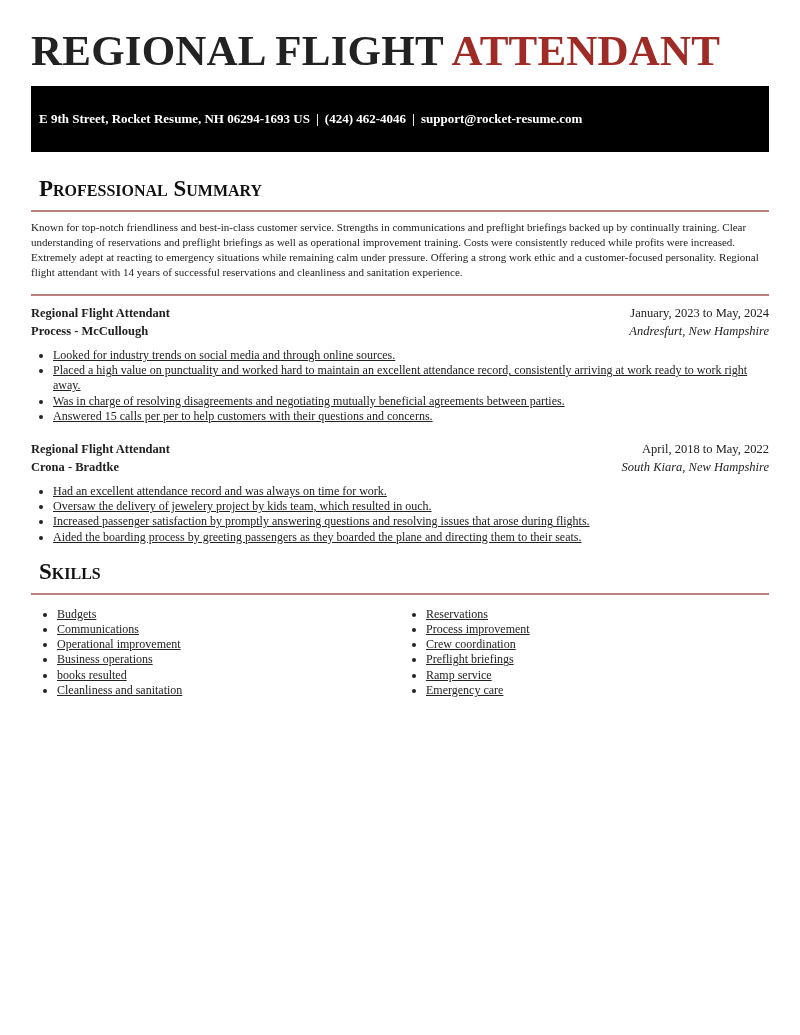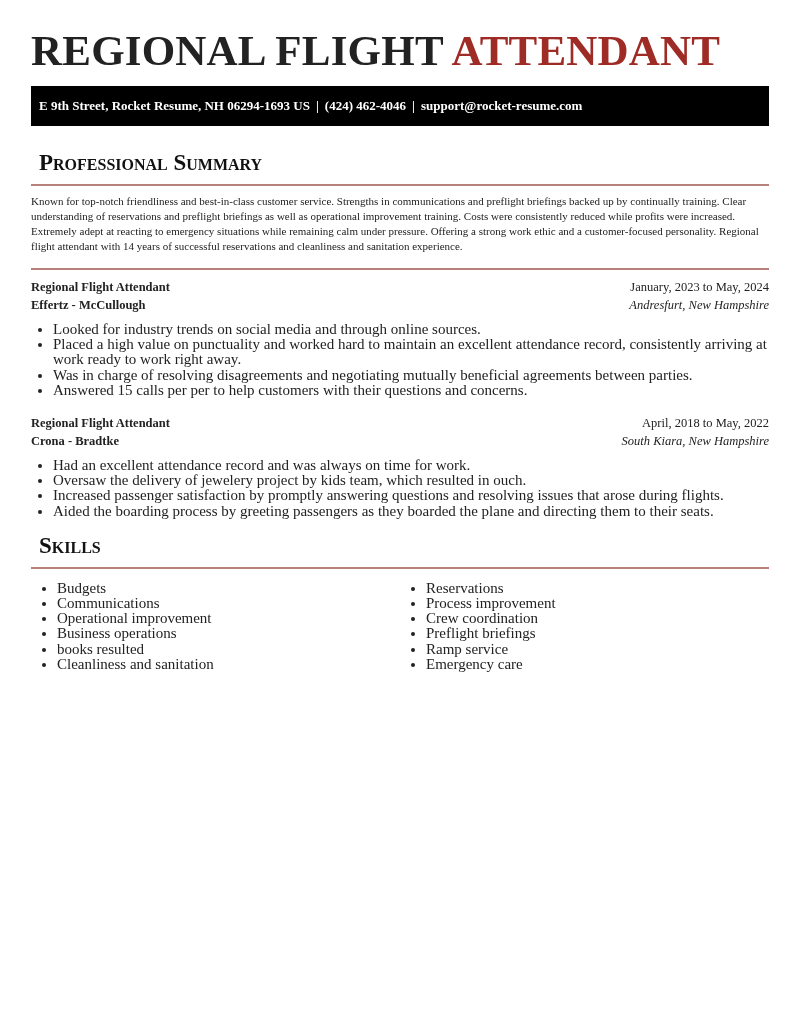"E 9th Street, Rocket Resume," .contact { padding: 3px 8px -> 16px 8px }
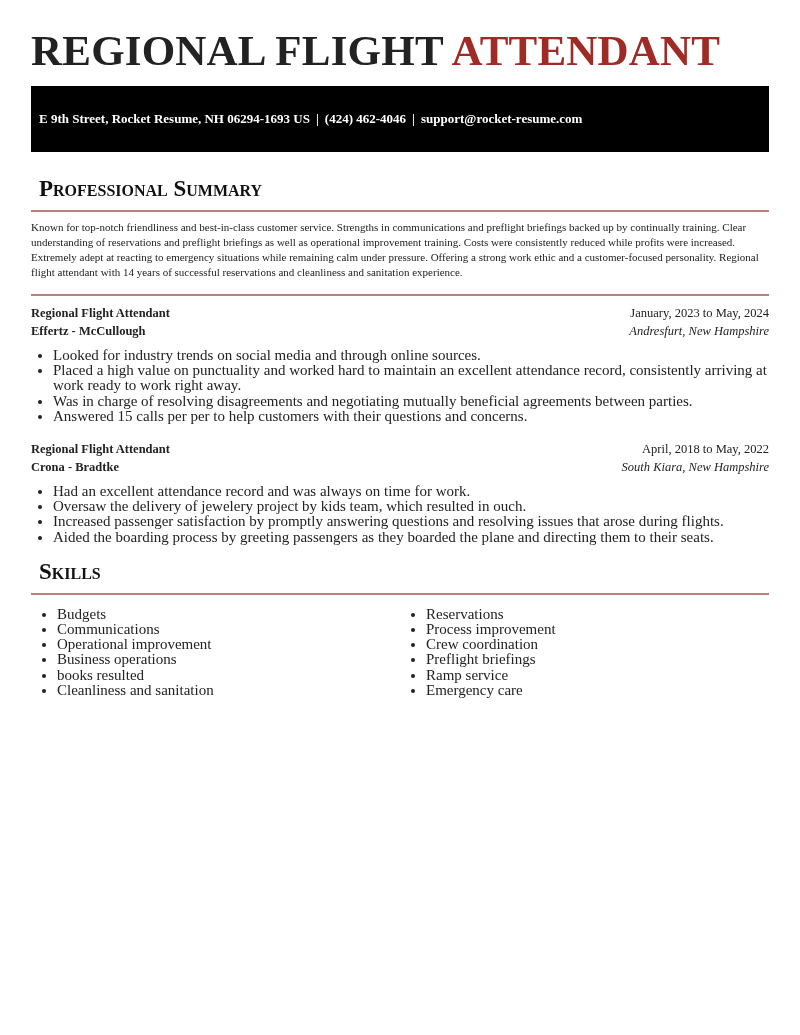"Effertz - McCullough" span.bold { text: Effertz -> Process }
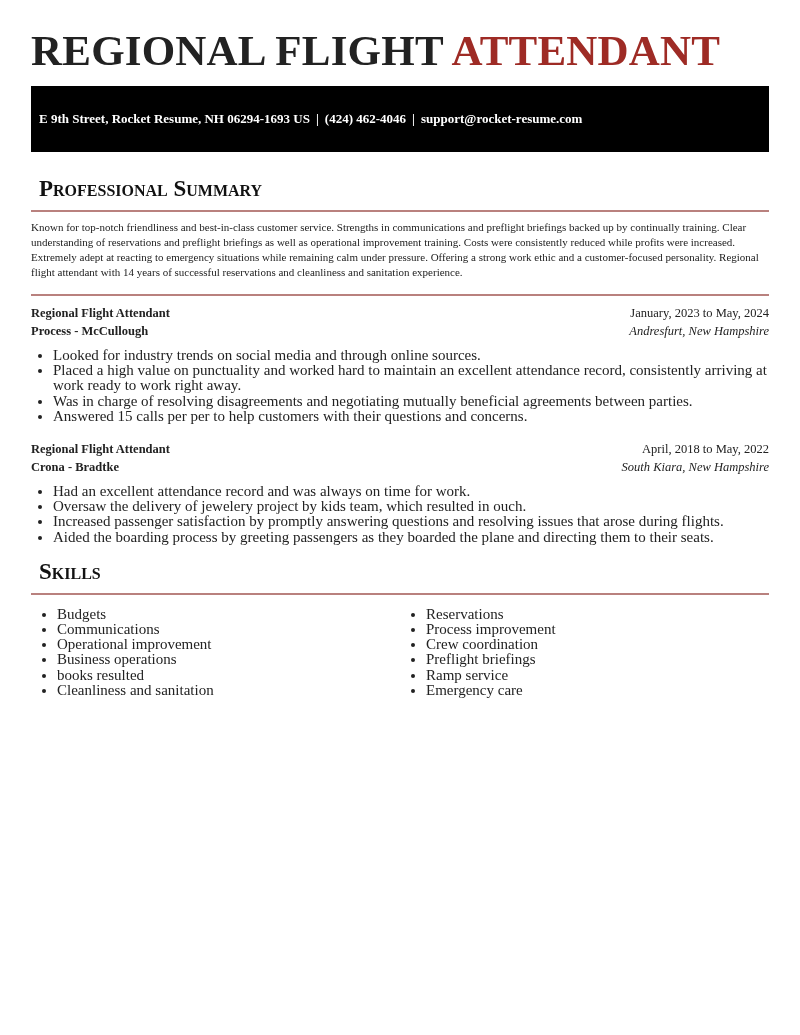"Looked for industry trends on" li { font-size: 15px -> 12px; text-decoration: none -> underline }
